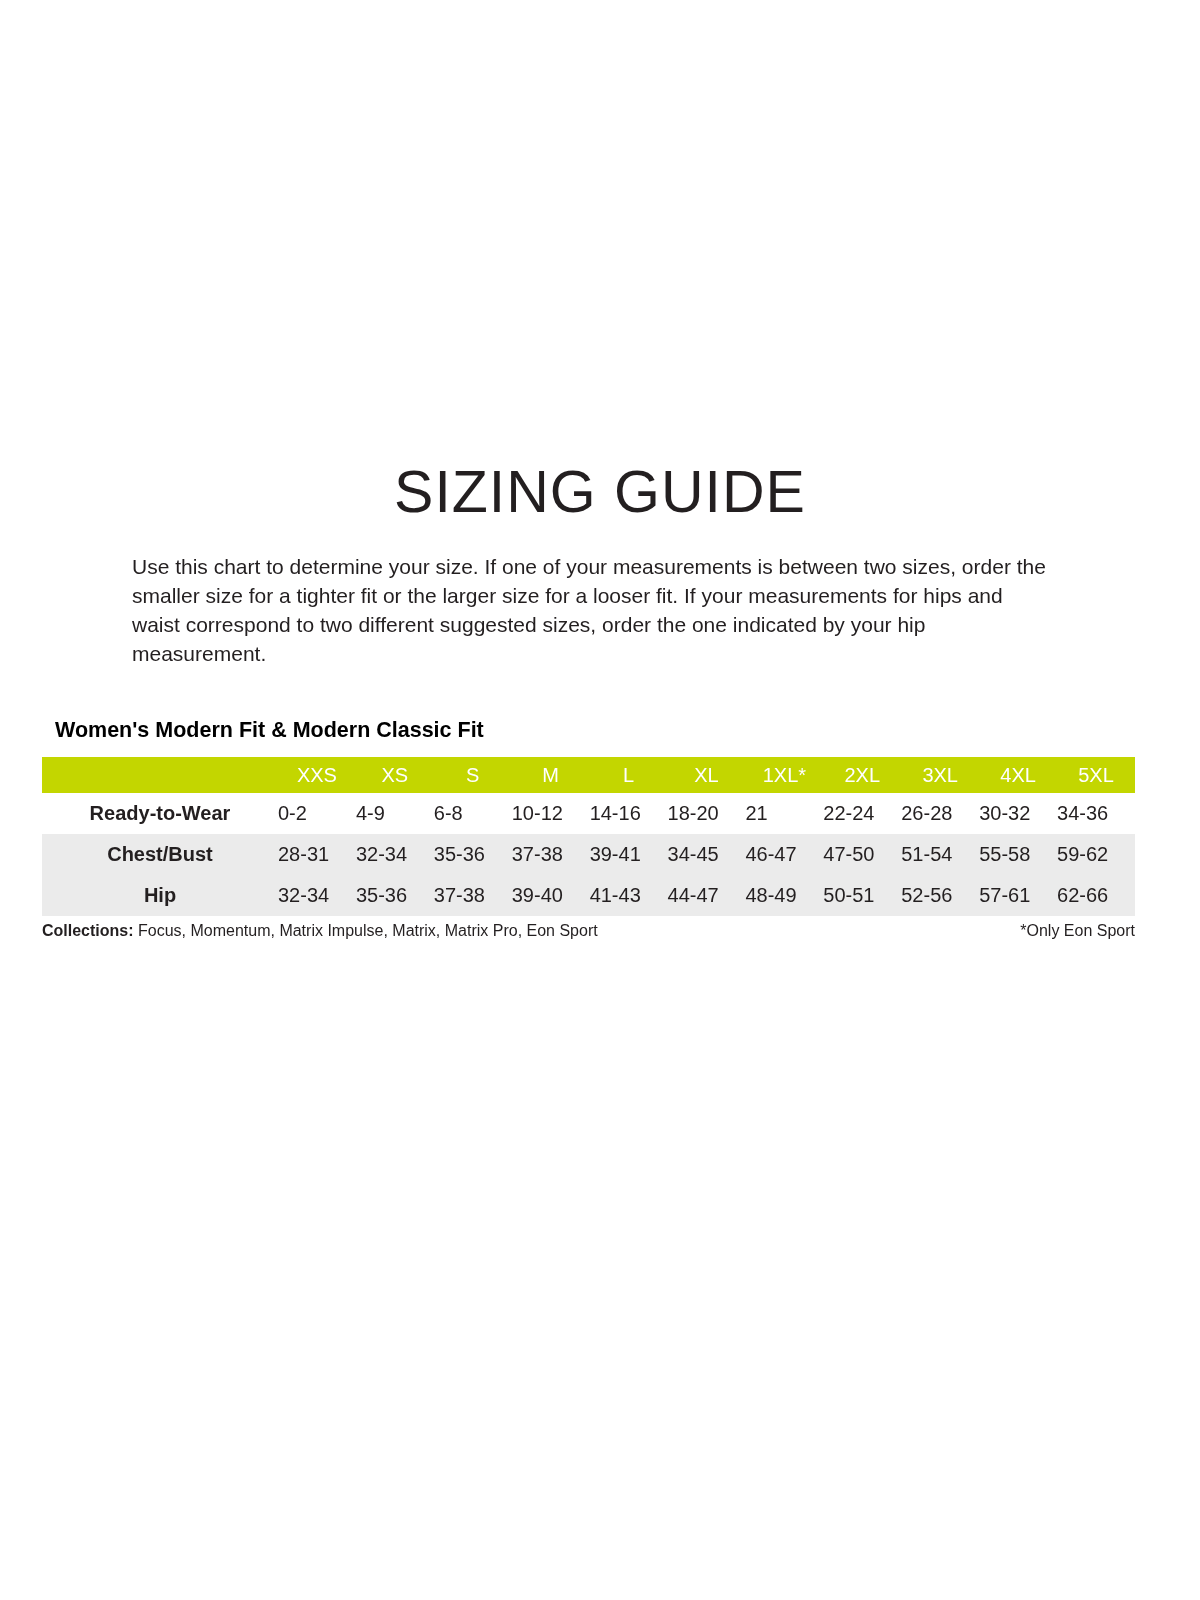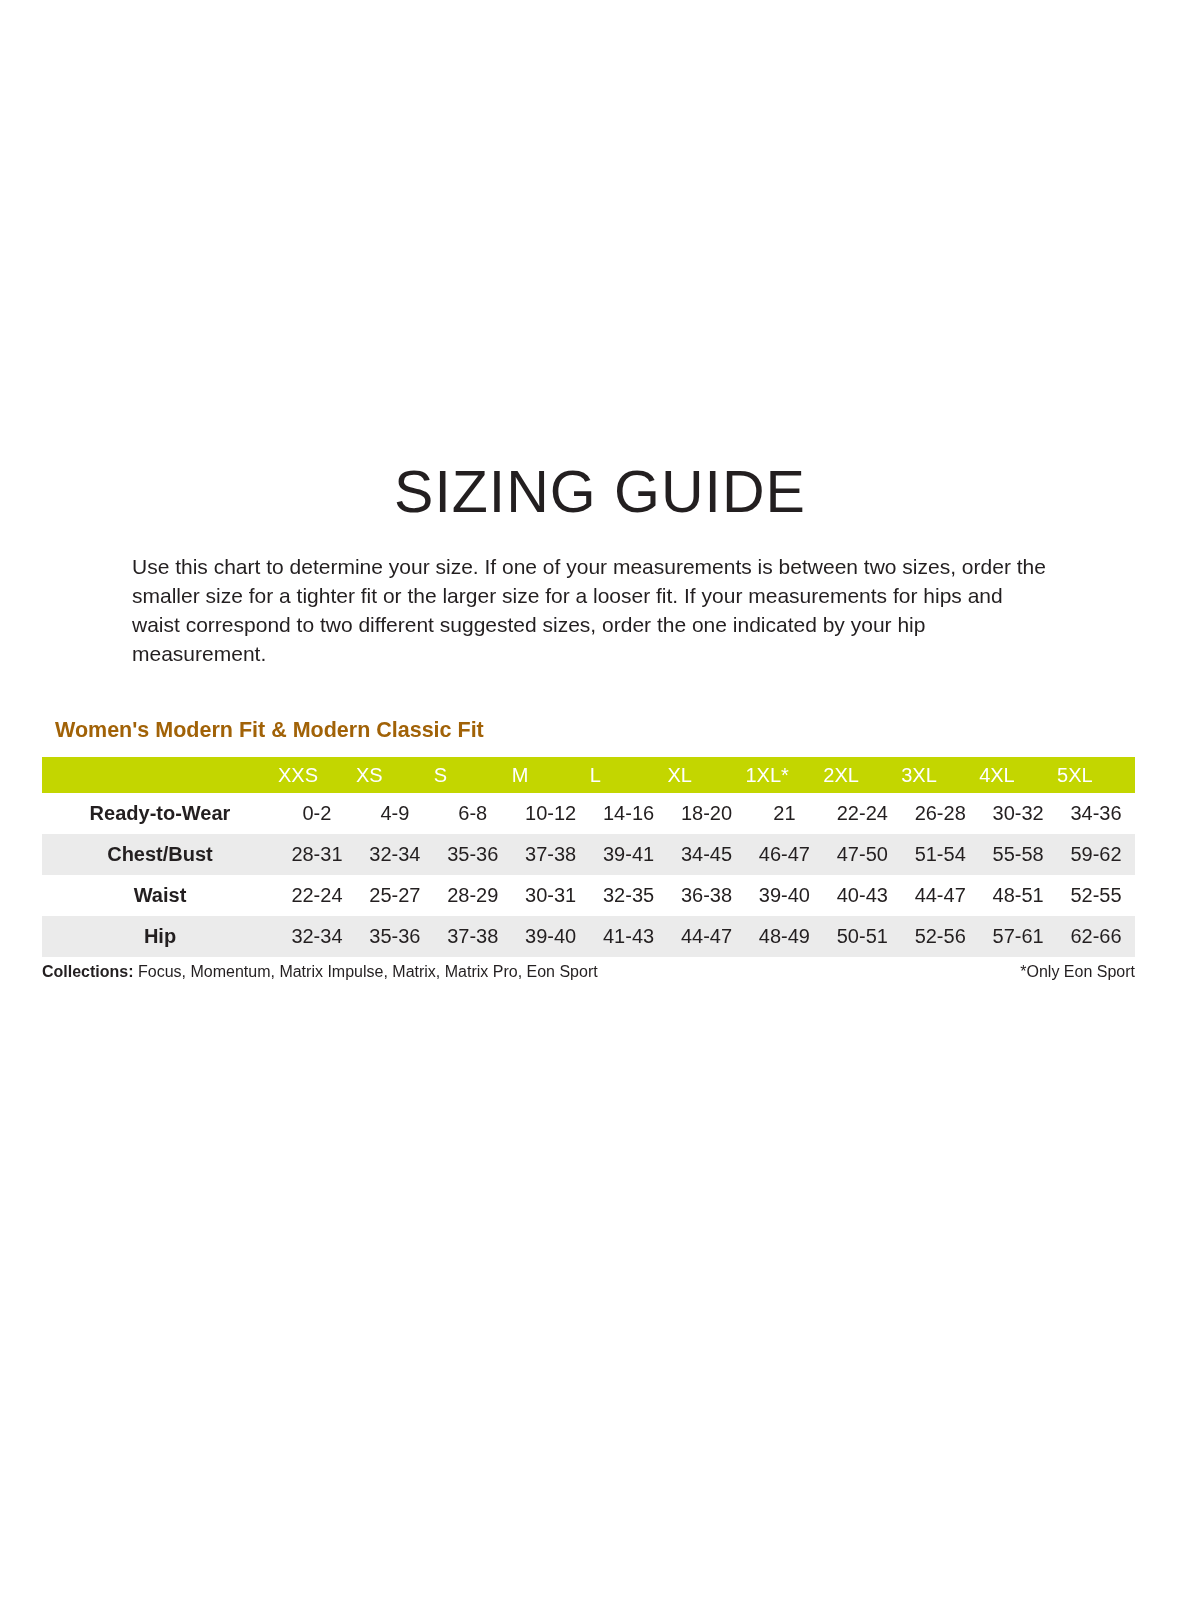"Women's Modern Fit & Modern" .section-title { color: #a16207 -> #000000 }
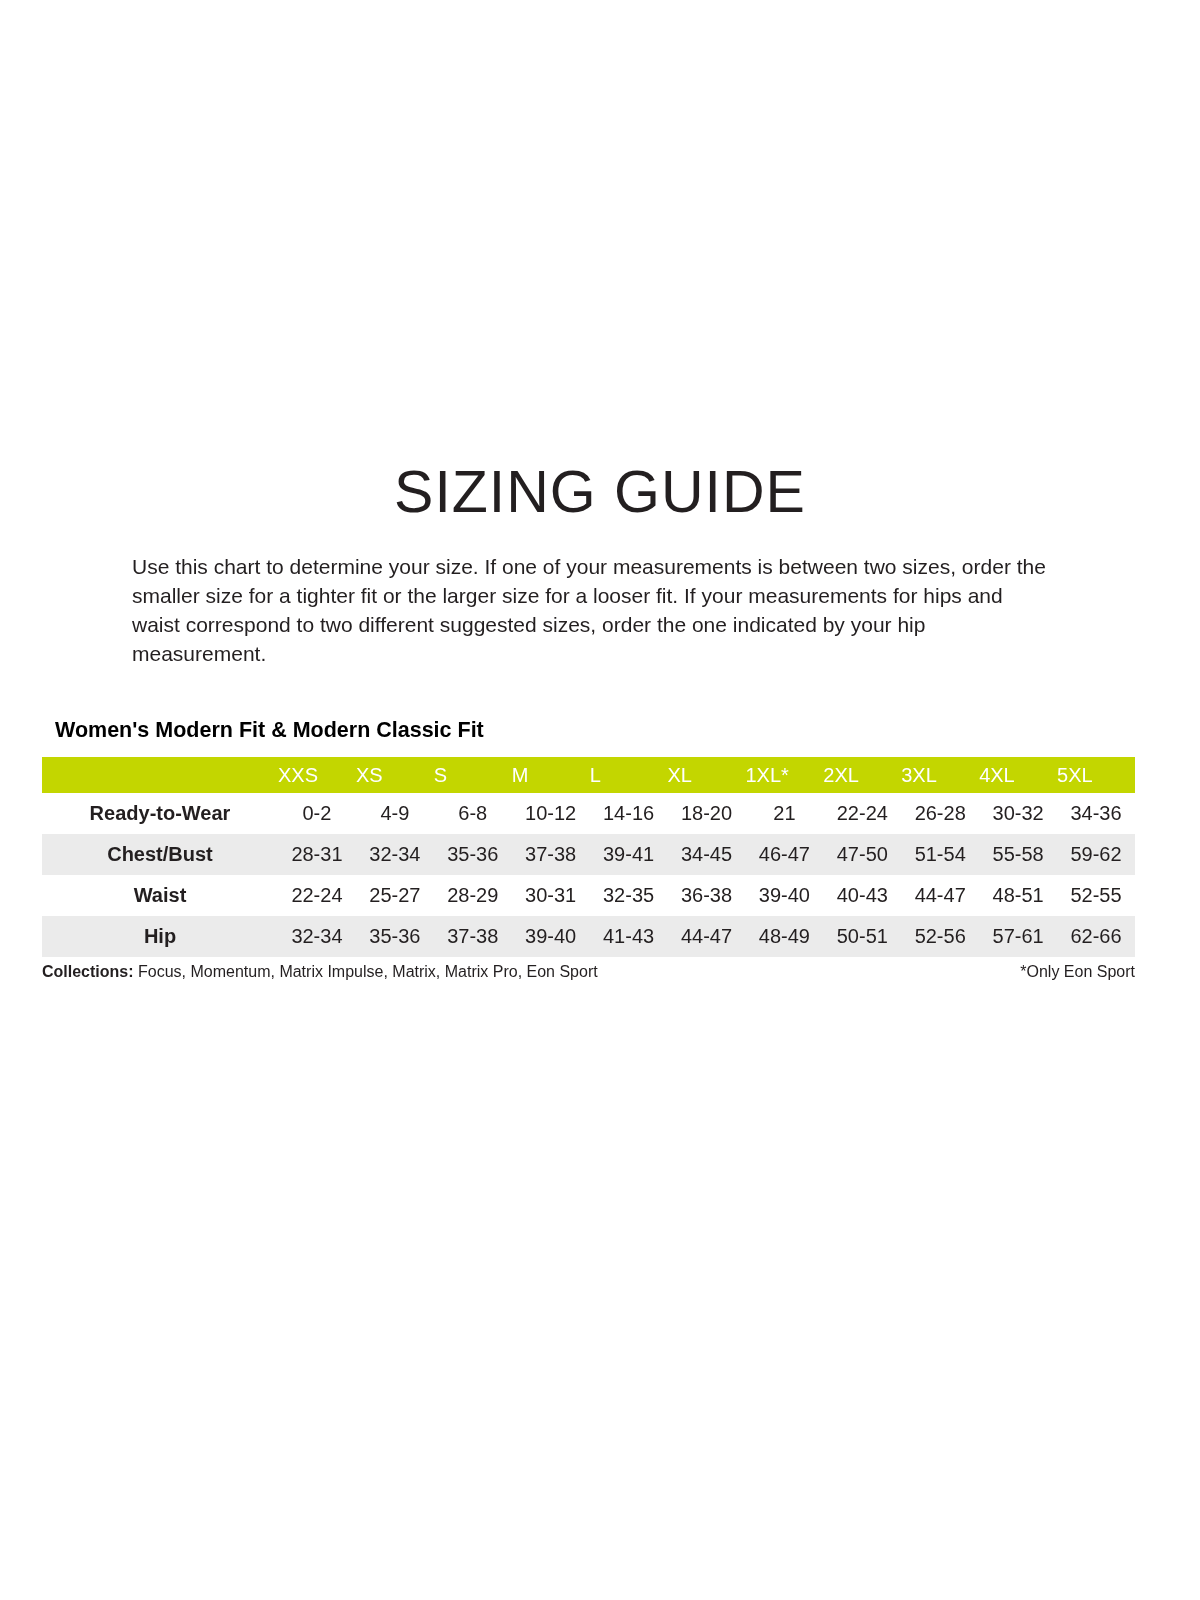"XXS" table.size-table thead th { text-align: left -> center }
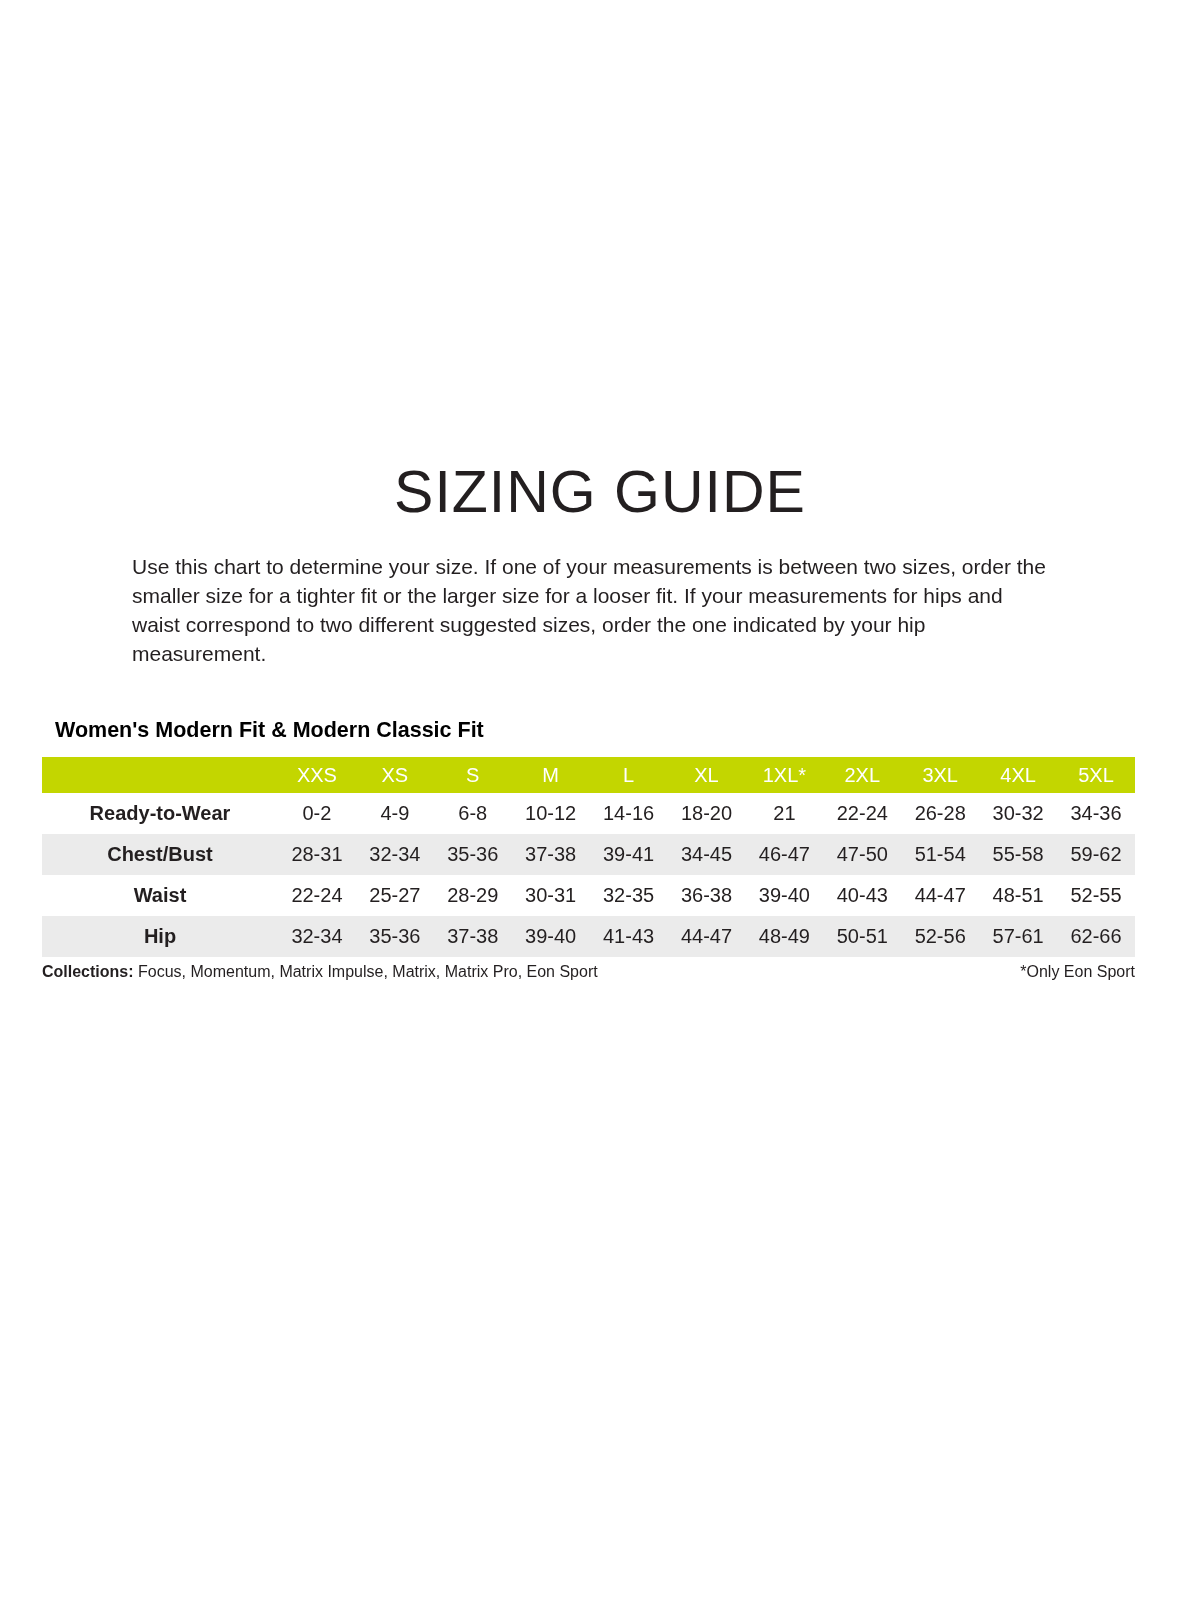"0-2" table.size-table tbody td { text-align: center -> left }
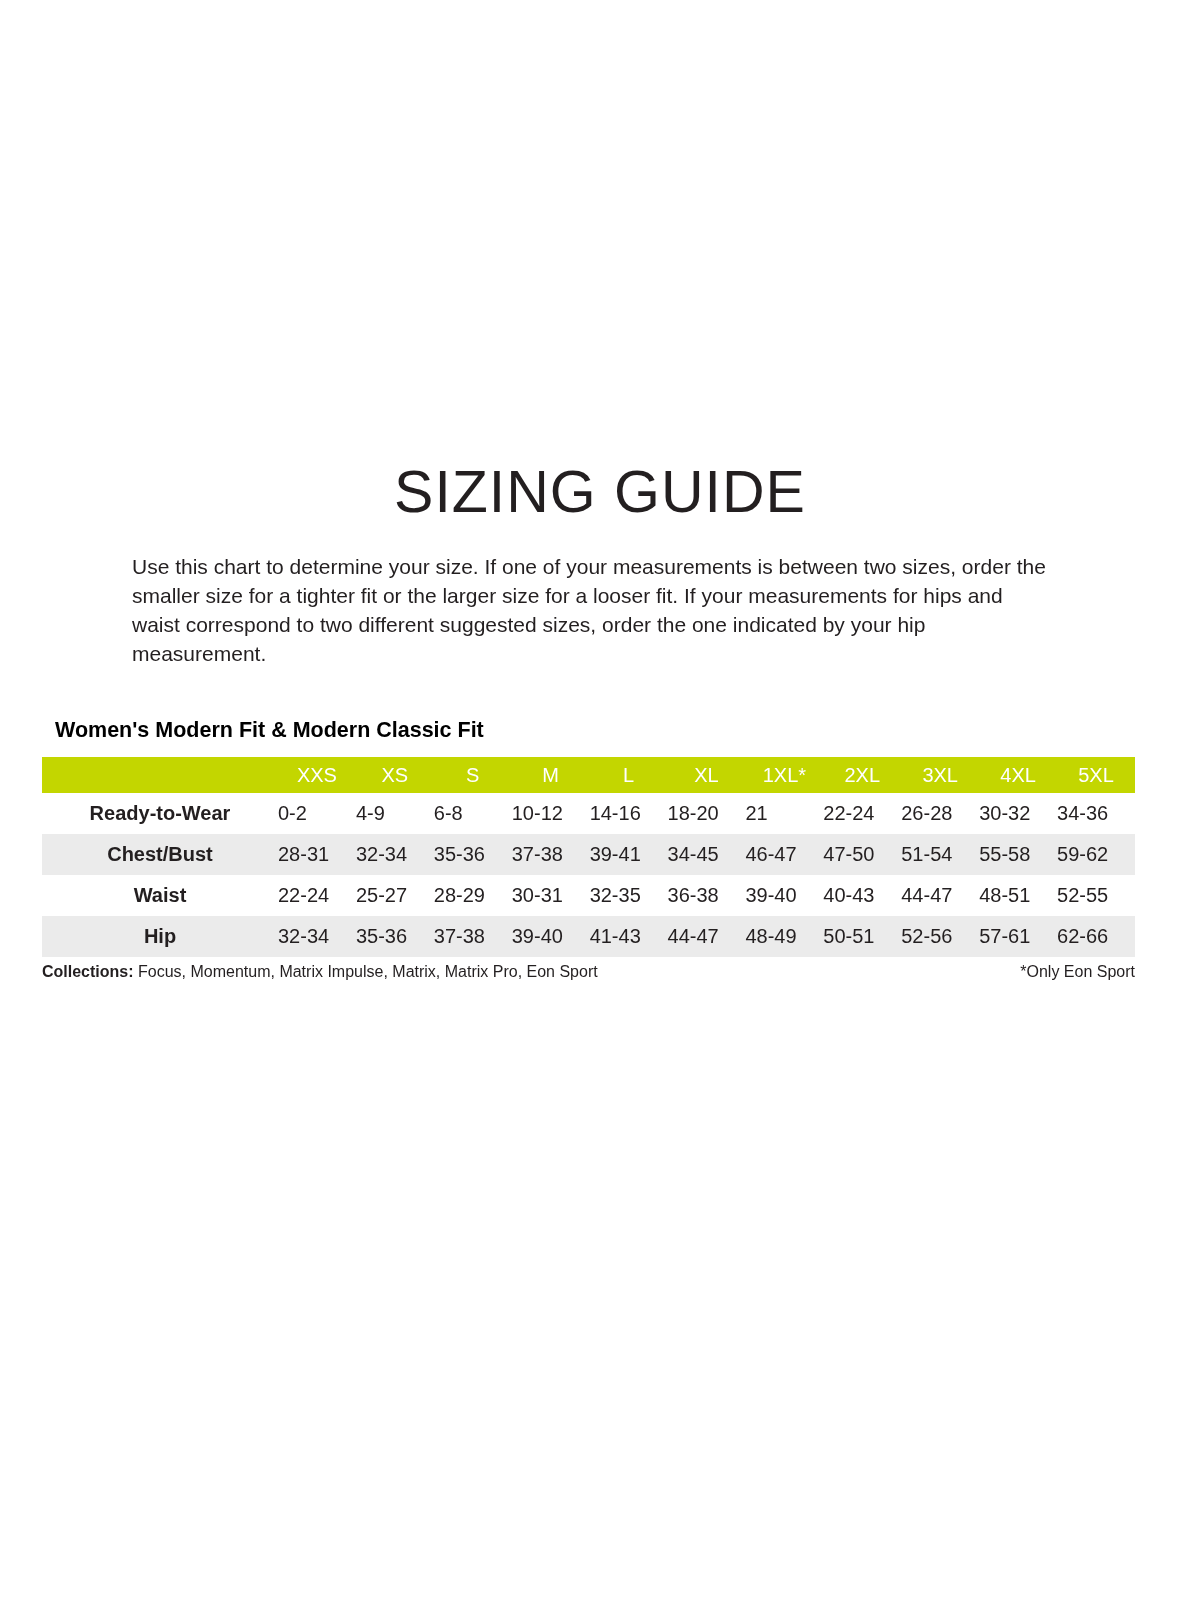"Waist" tr { html: <tr> <th>Waist</th> <td>22-24</td> <td>25-27</td> <td>28-29</td> <td>30-31</td> <td>32-35</td> <td>36-38</td> <td>39-40</td> <td>40-43</td> <td>44-47</td> <td>48-51</td> <td>52-55</td> </tr> -> none }
